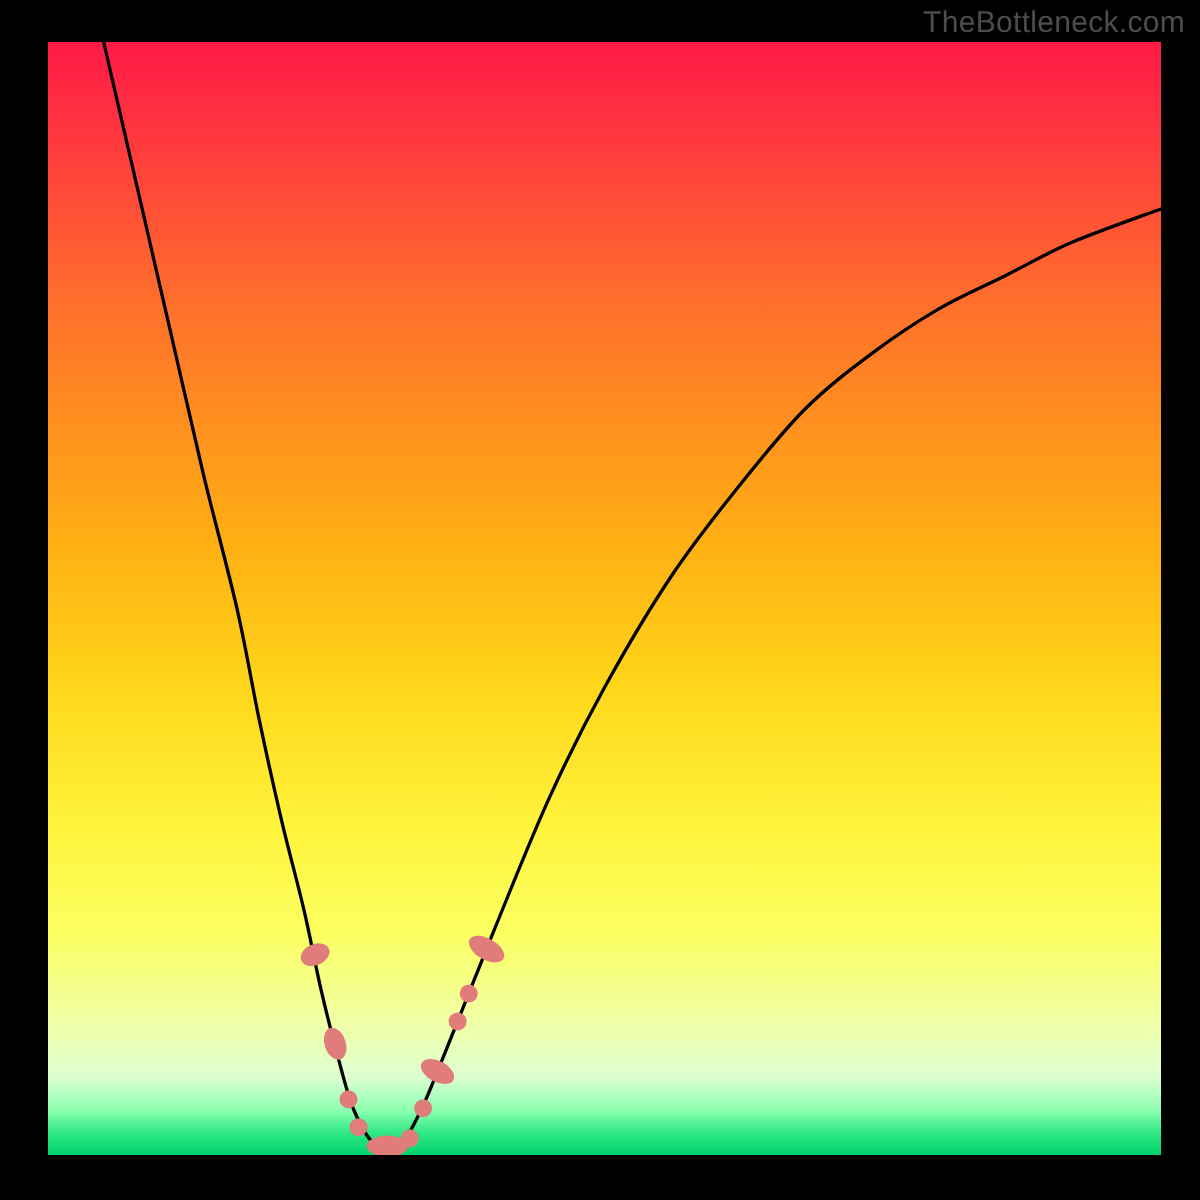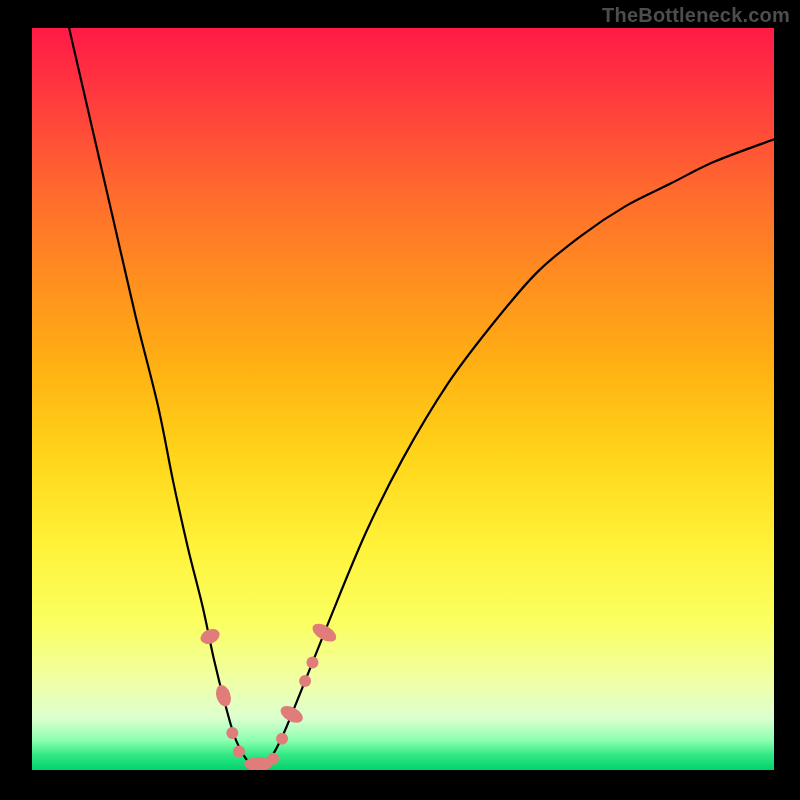"TheBottleneck.com" .watermark { font-weight: 700 -> 400 }
